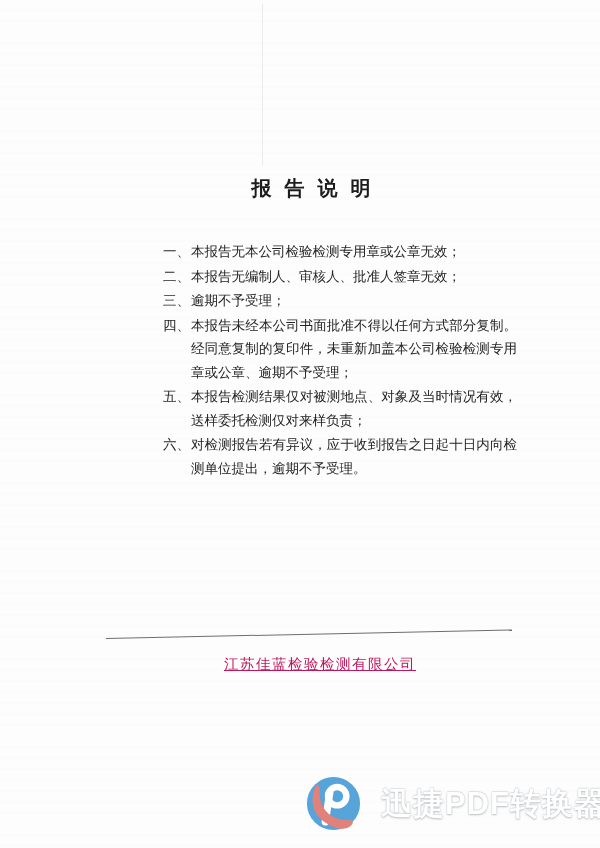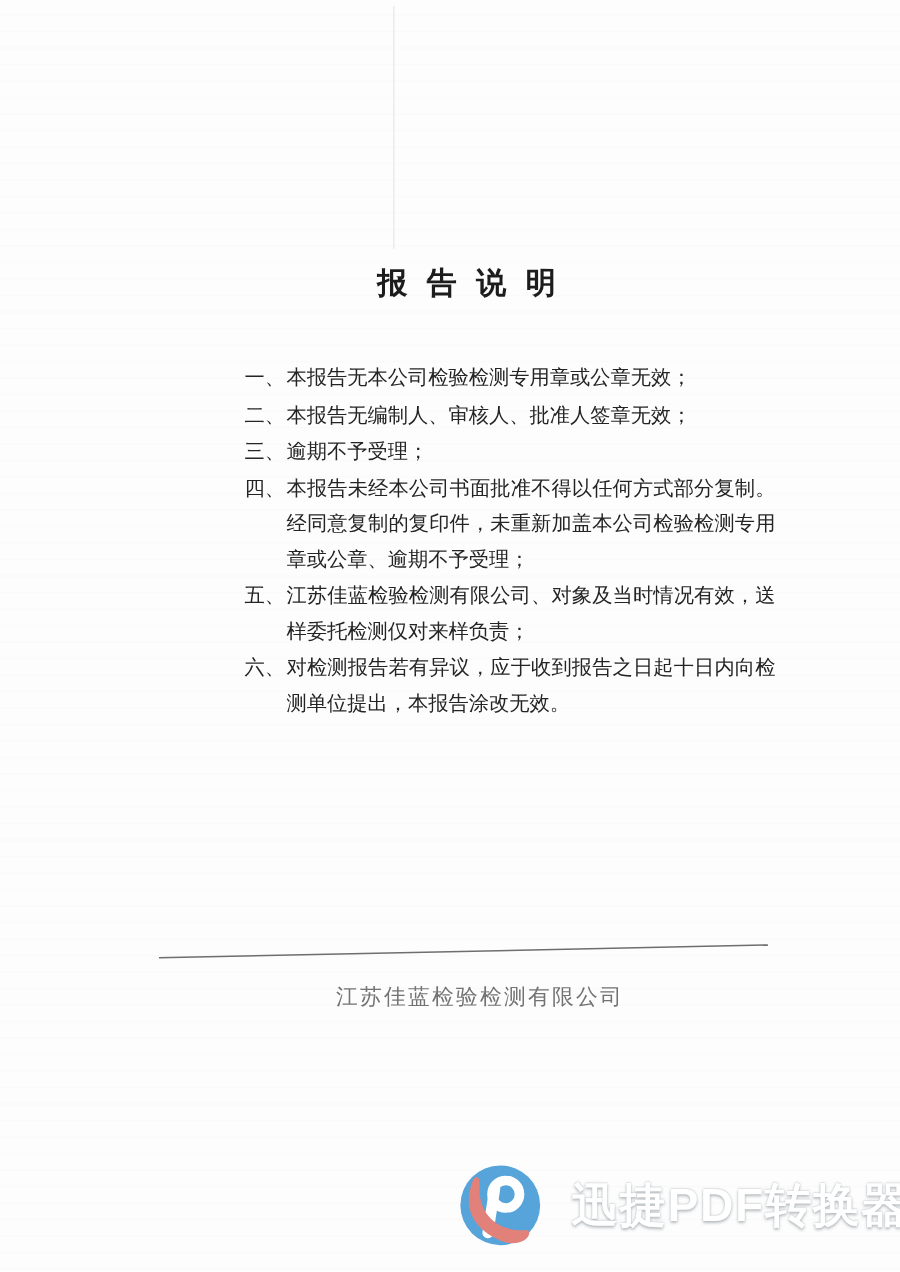"江苏佳蓝检验检测有限公司、对象及当时情况有效，送样委托检测仅对来样负责；" span.note-text { text: 江苏佳蓝检验检测有限公司 -> 本报告检测结果仅对被测地点 }
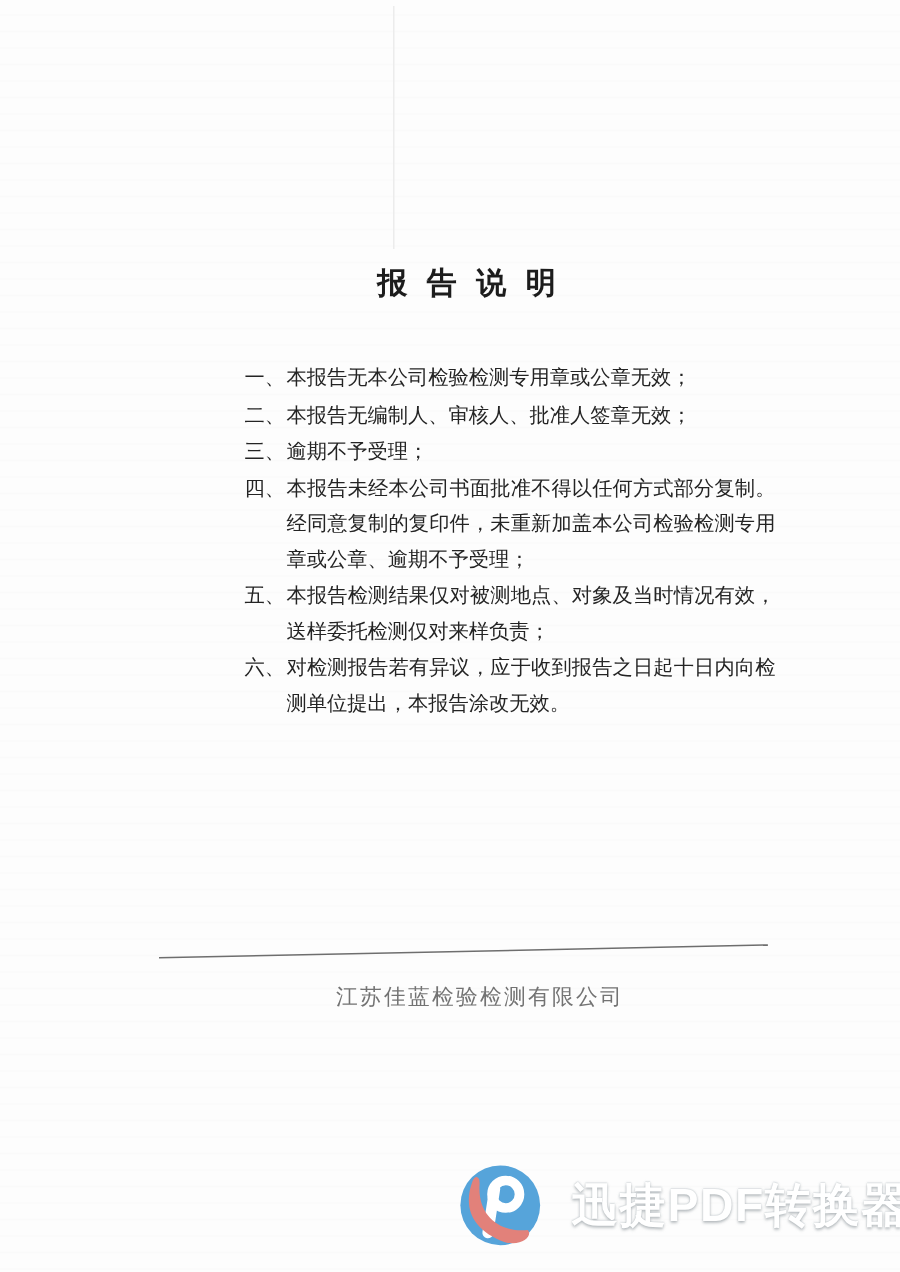"对检测报告若有异议，应于收到报告之日起十日内向检测单位提出，本报告涂改无效。" span.note-text { text: 本报告涂改无效 -> 逾期不予受理 }
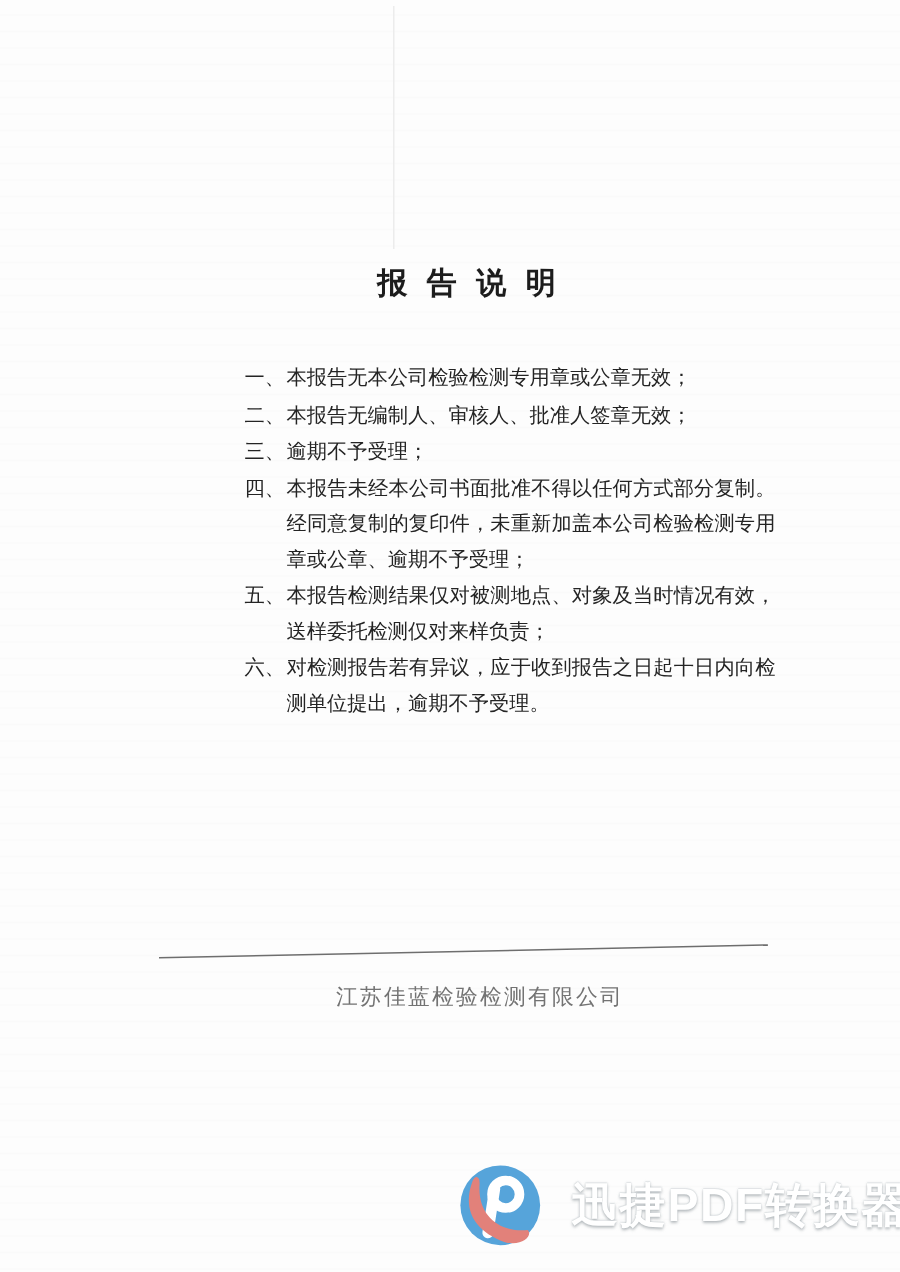"江苏佳蓝检验检测有限公司" .company-name { color: #737373 -> #be185d; text-decoration: none -> underline }
